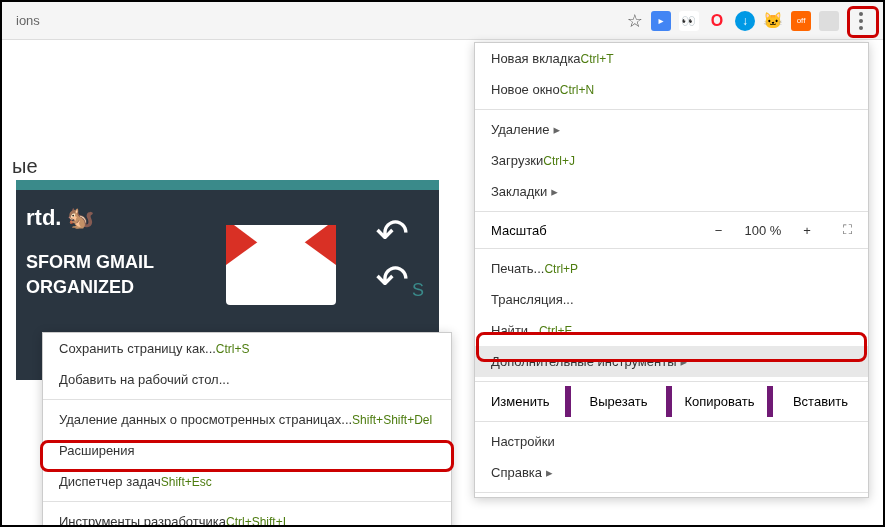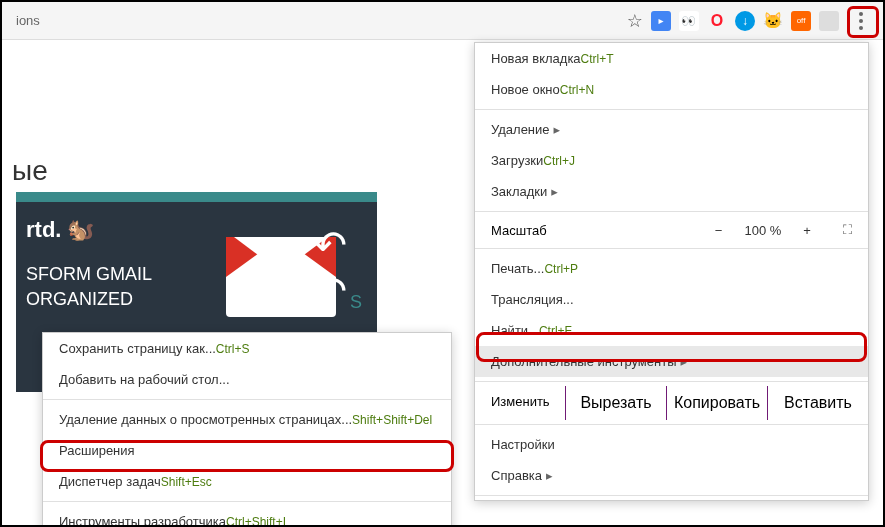"ые" .ye-text { font-size: 28px -> 20px }
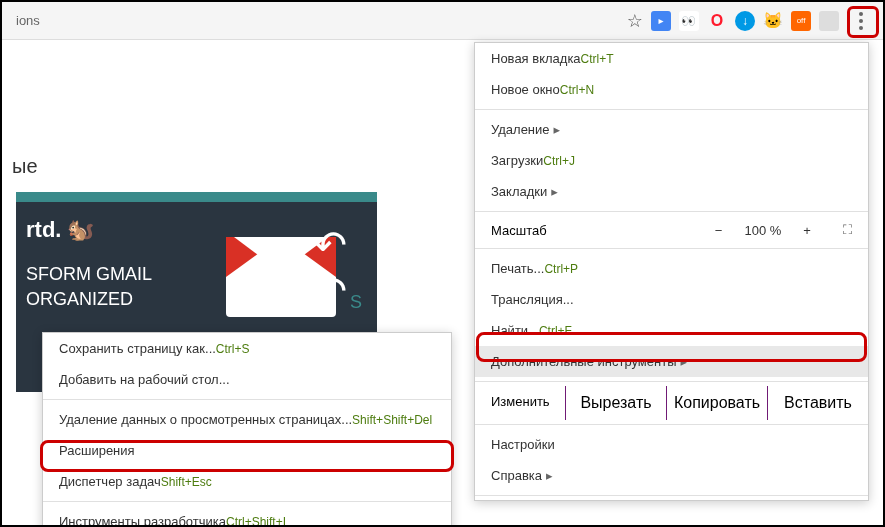"rtd. 🐿️" .banner { top: 152px -> 140px; width: 361px -> 423px }
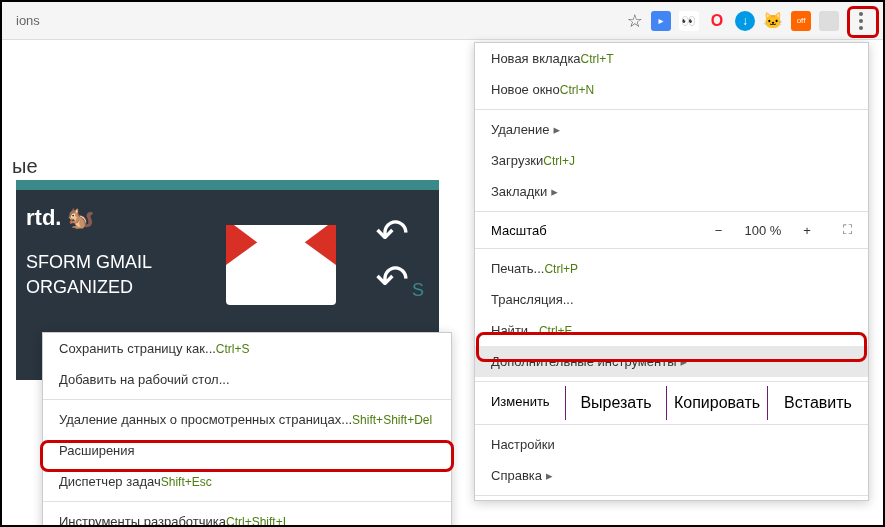"SFORM GMAIL" .banner-text { font-weight: normal -> bold }
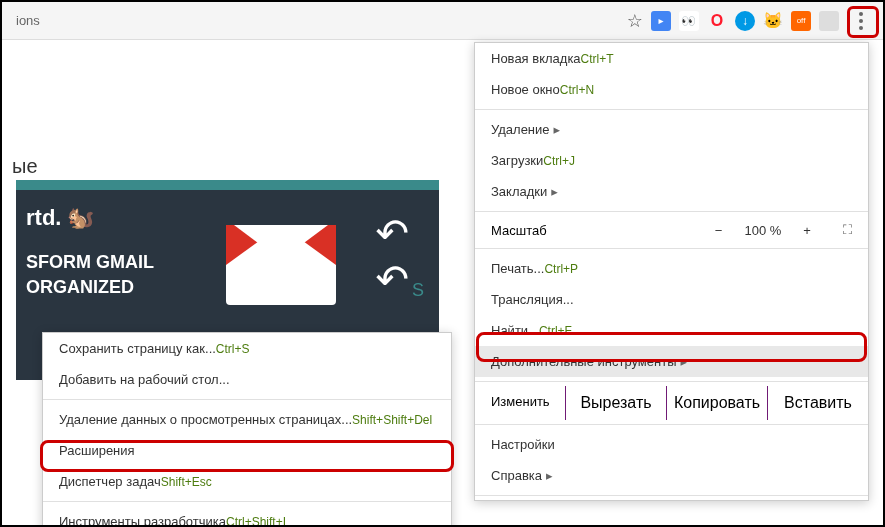"Вырезать" .edit-btn { border-left: 1px solid #701a75 -> 6px solid #701a75; font-size: 16px -> 13px }
